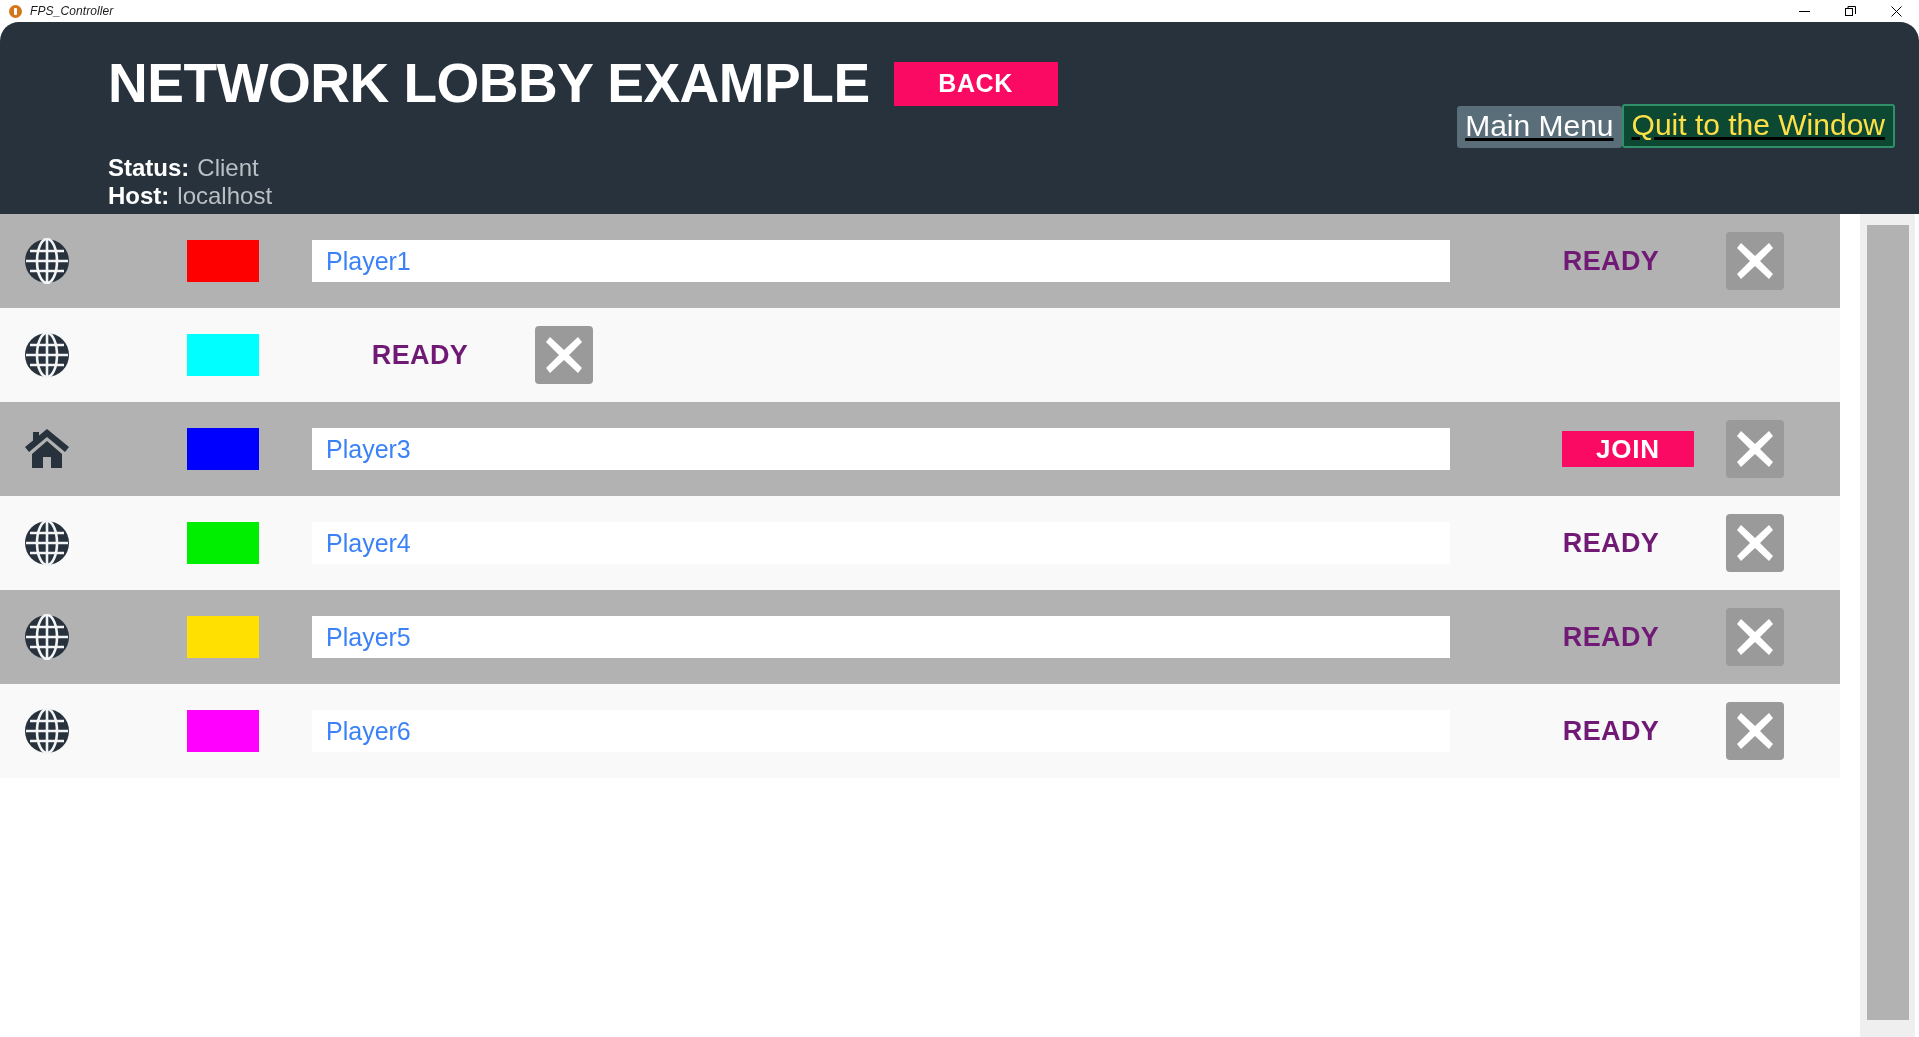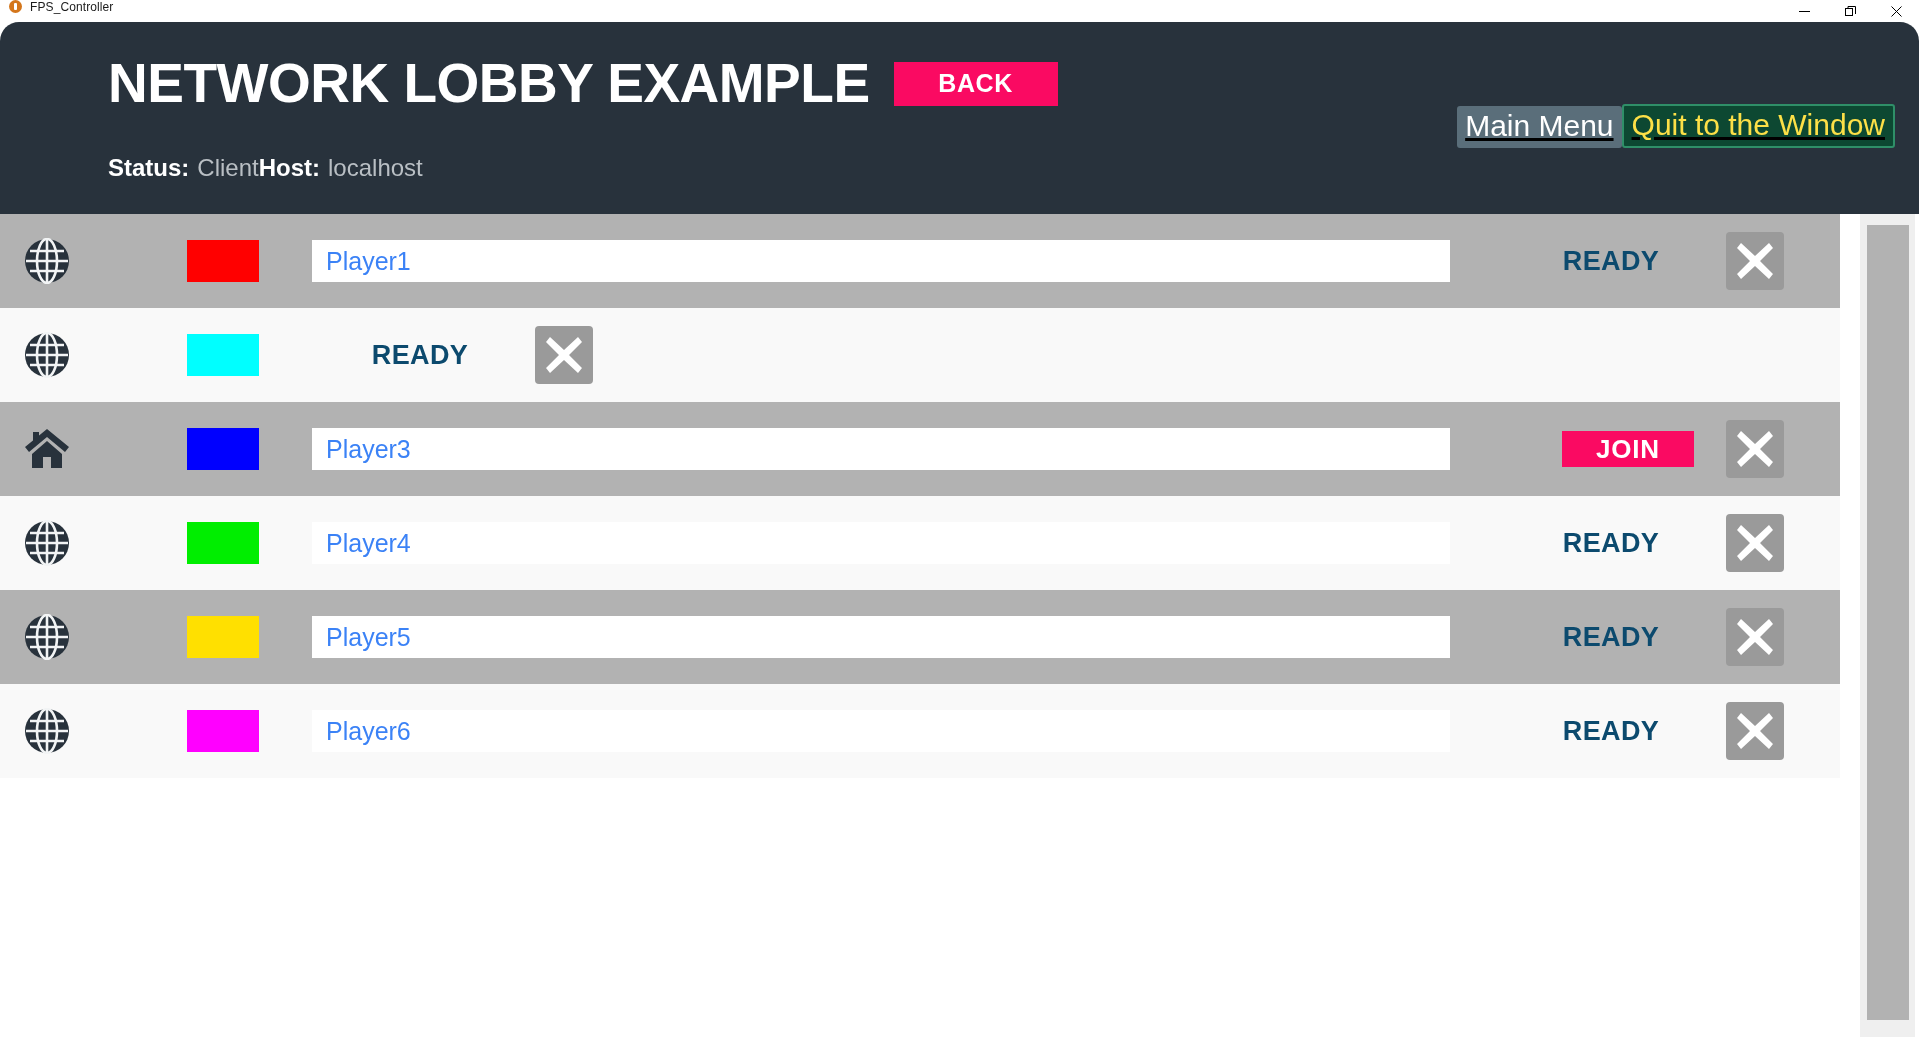"FPS_Controller" #titlebar { align-items: flex-start -> center; font-style: none -> italic }
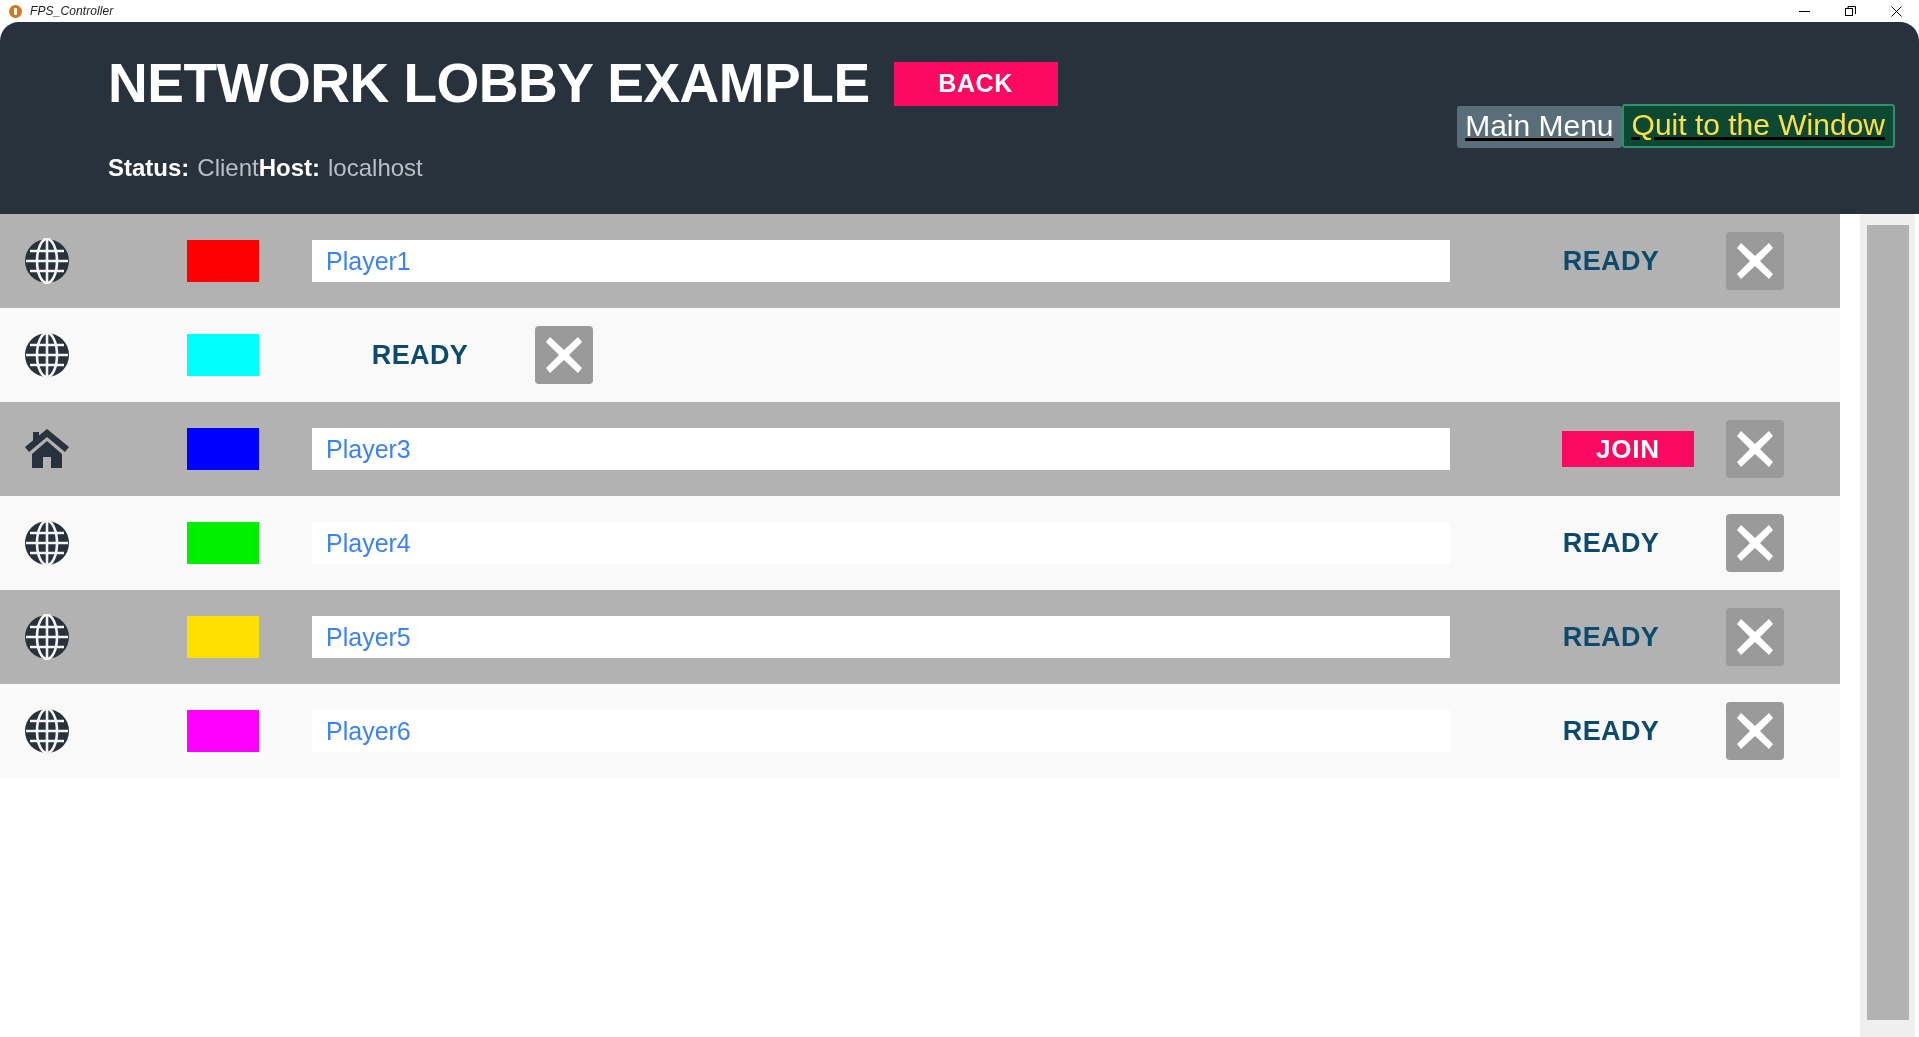"Status:" #meta-row { flex-direction: none -> column }
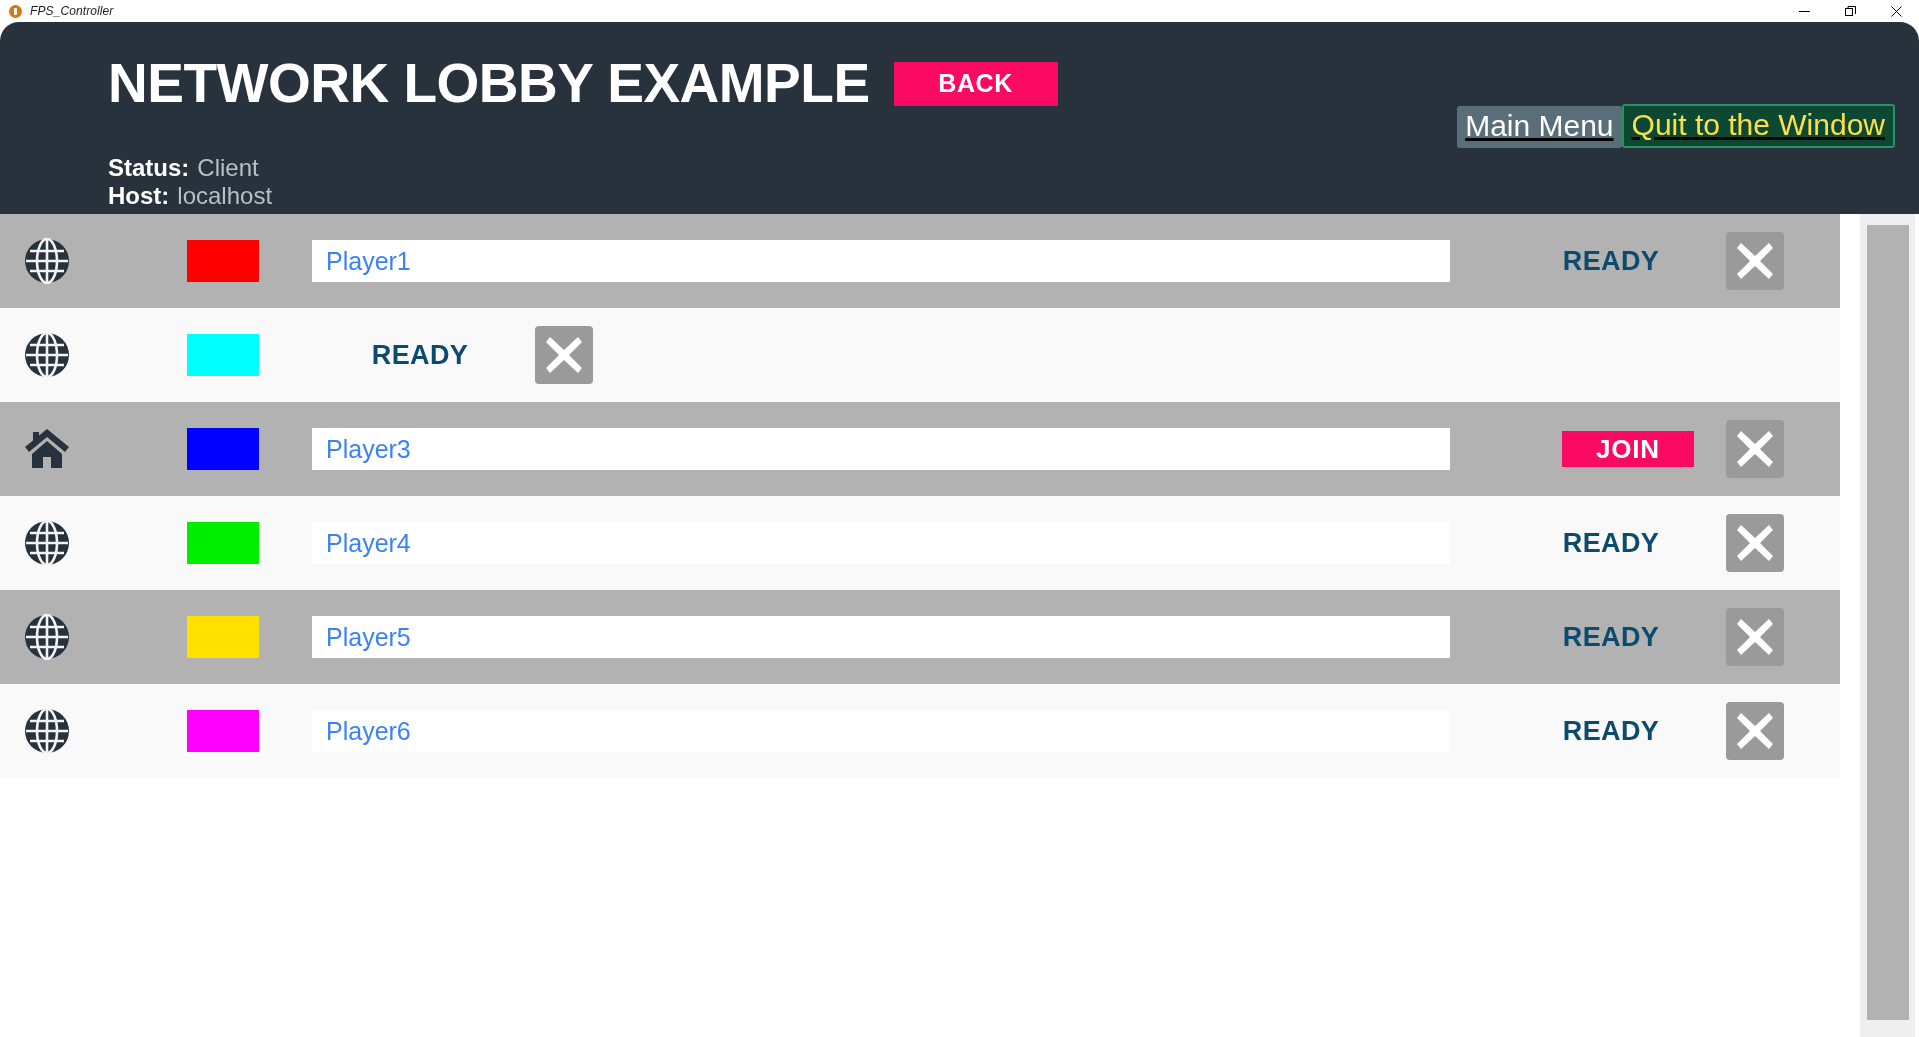"READY" .ready-text { color: #0c4a6e -> #701a75 }
